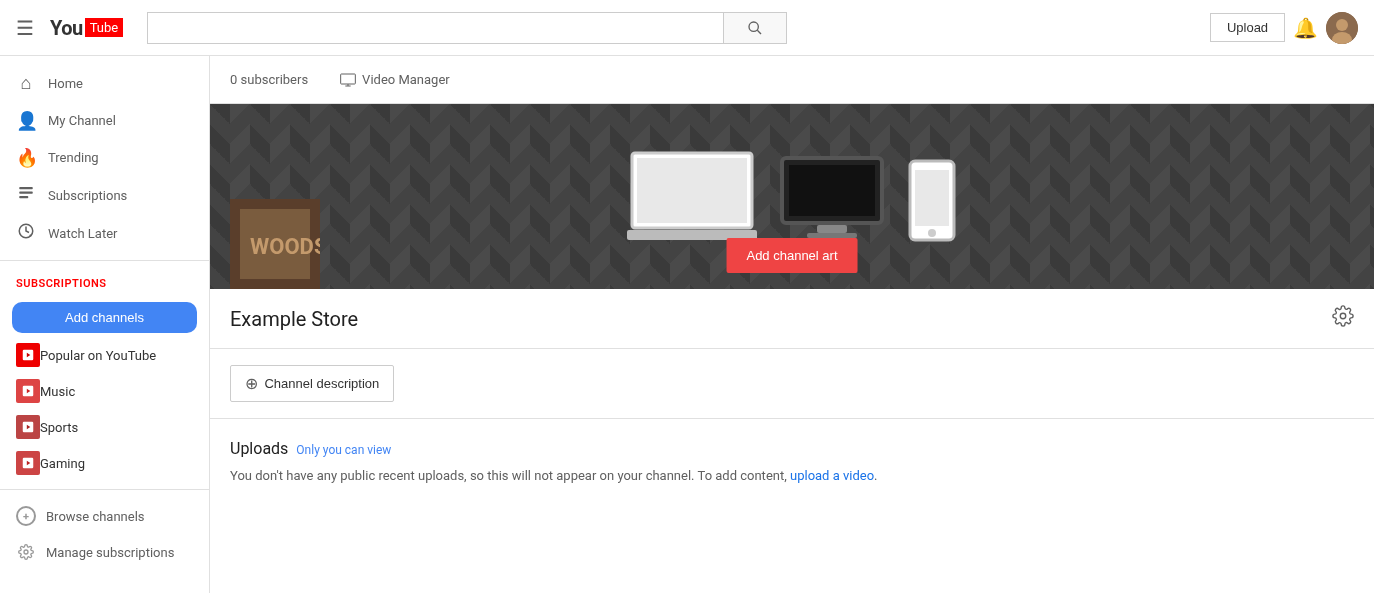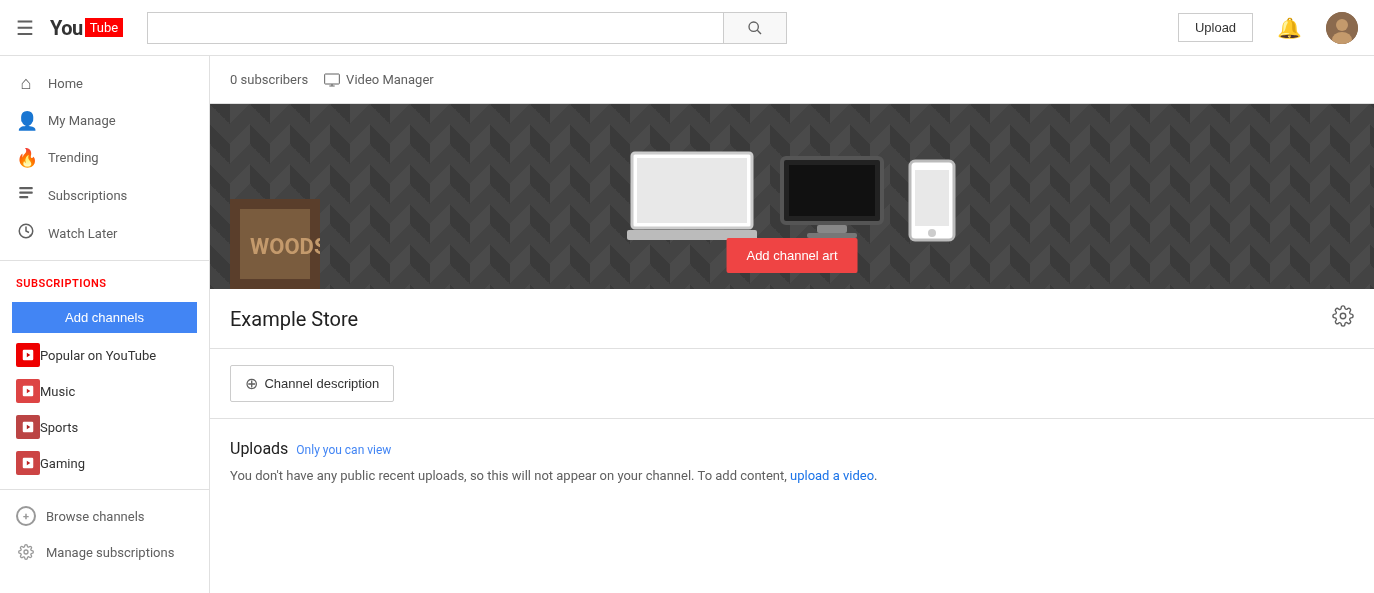"Upload" .header-right { gap: 24px -> 8px }
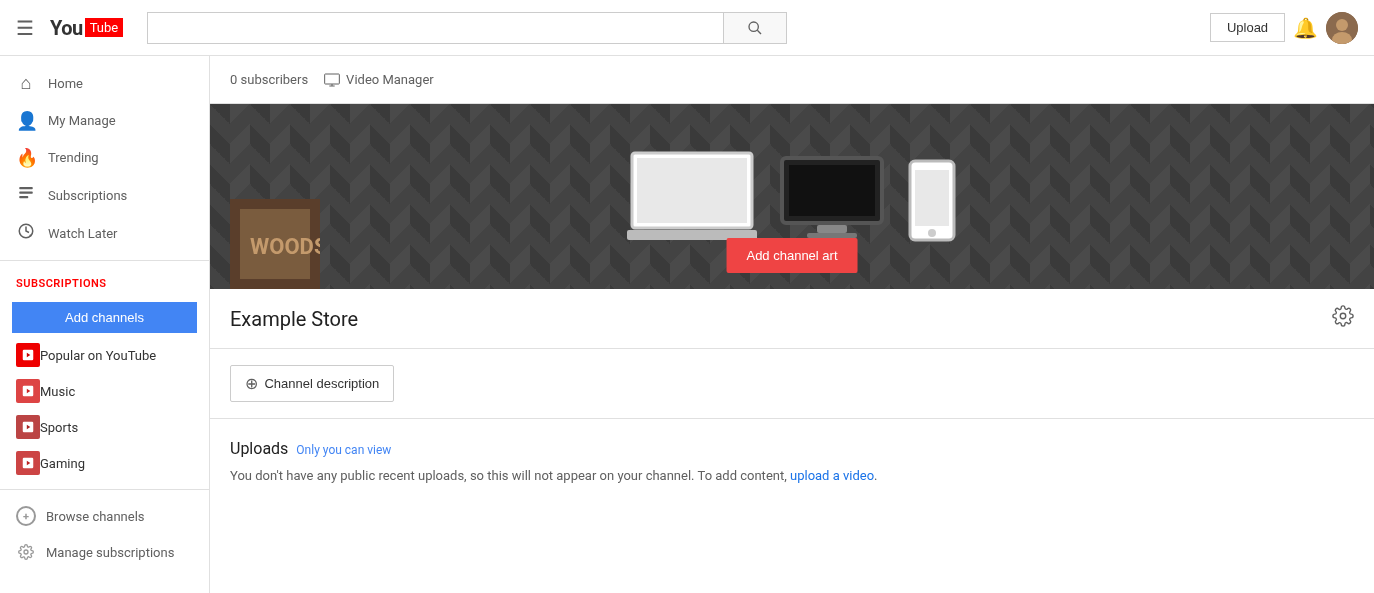"0 subscribers" .channel-subheader { gap: 16px -> 32px }
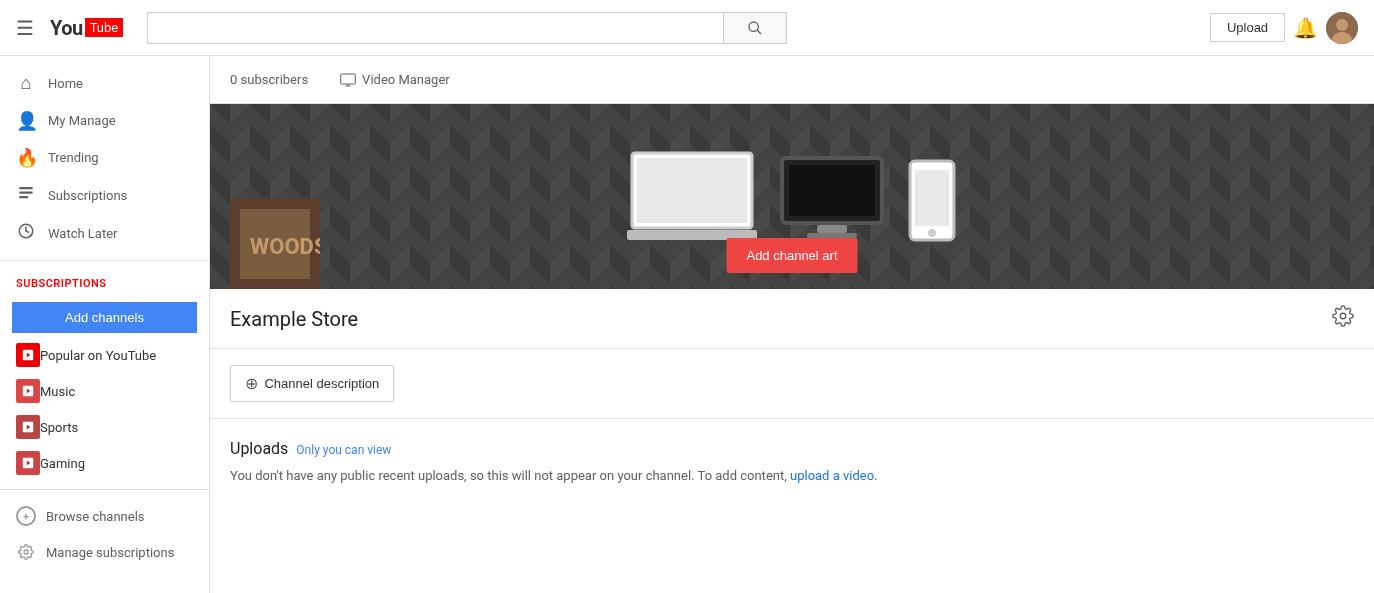"My Manage" span { text: Manage -> Channel }
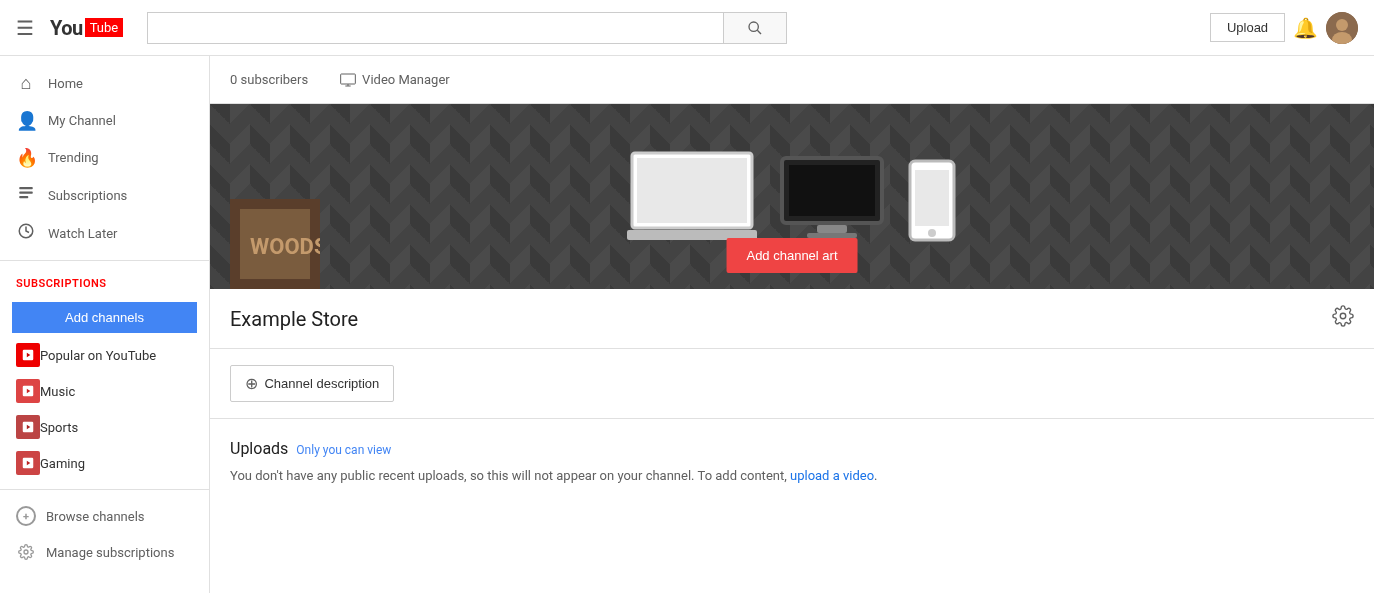"Add channels" .add-channels-btn { border-radius: 0 -> 10px }
